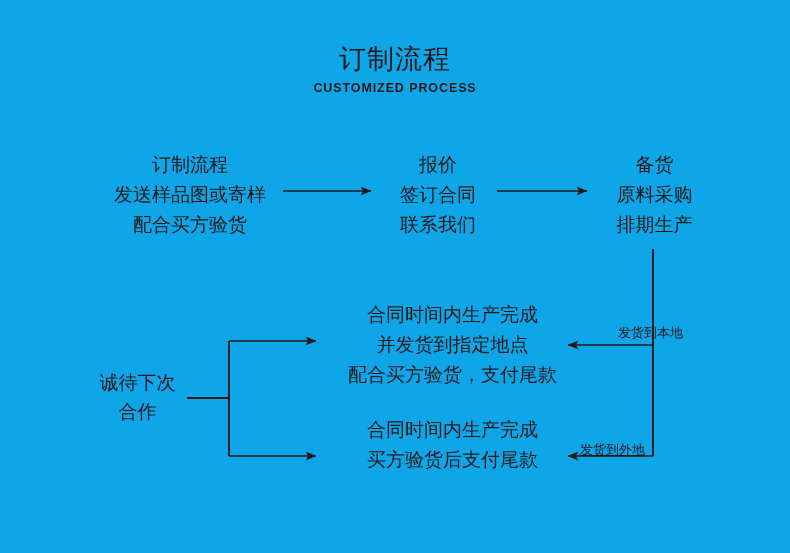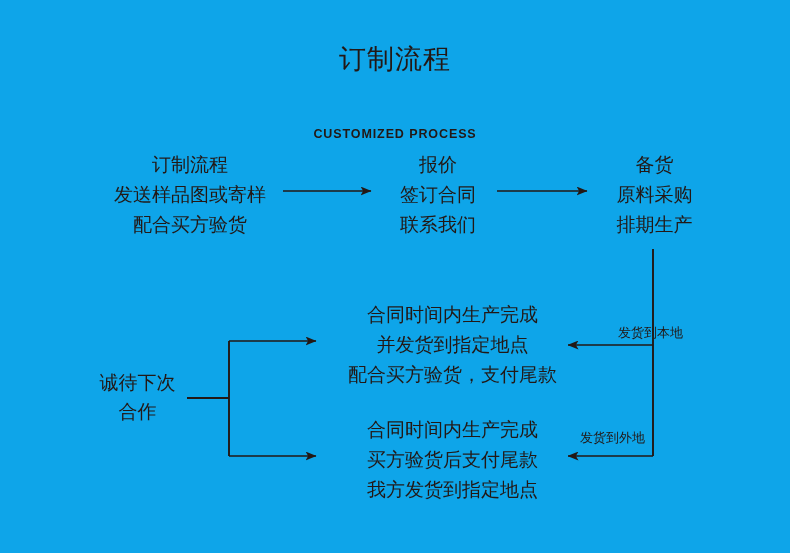"CUSTOMIZED PROCESS" .subtitle { margin-top: 46px -> none }
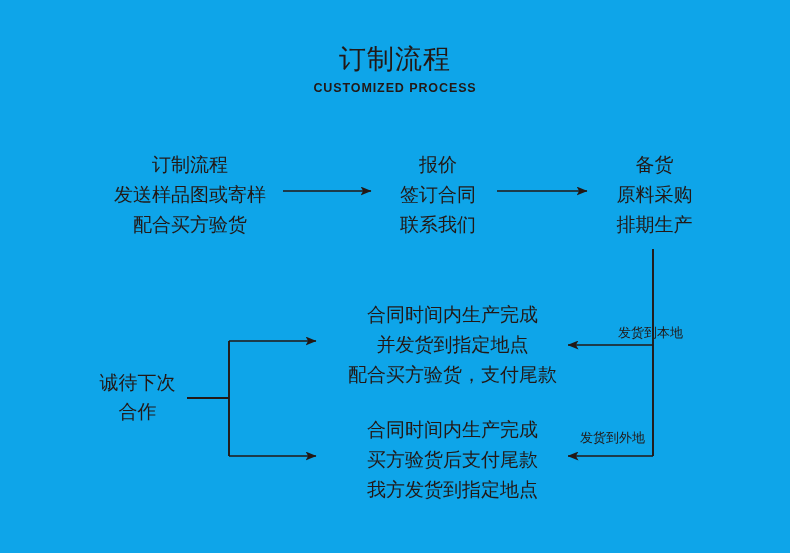"发货到外地" #label-remote { text-decoration: none -> underline; top: 430px -> 442px }
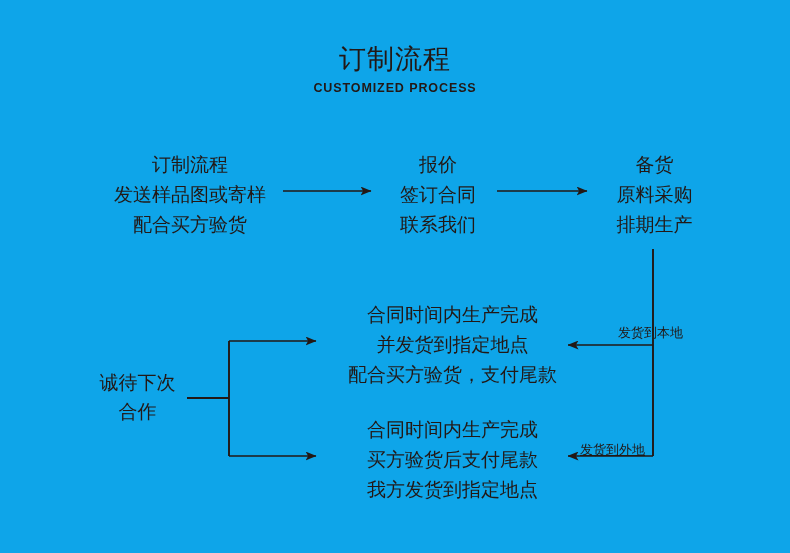"我方发货到指定地点" span.ln { html: <span>我方发货到指定地点</span> -> none }
